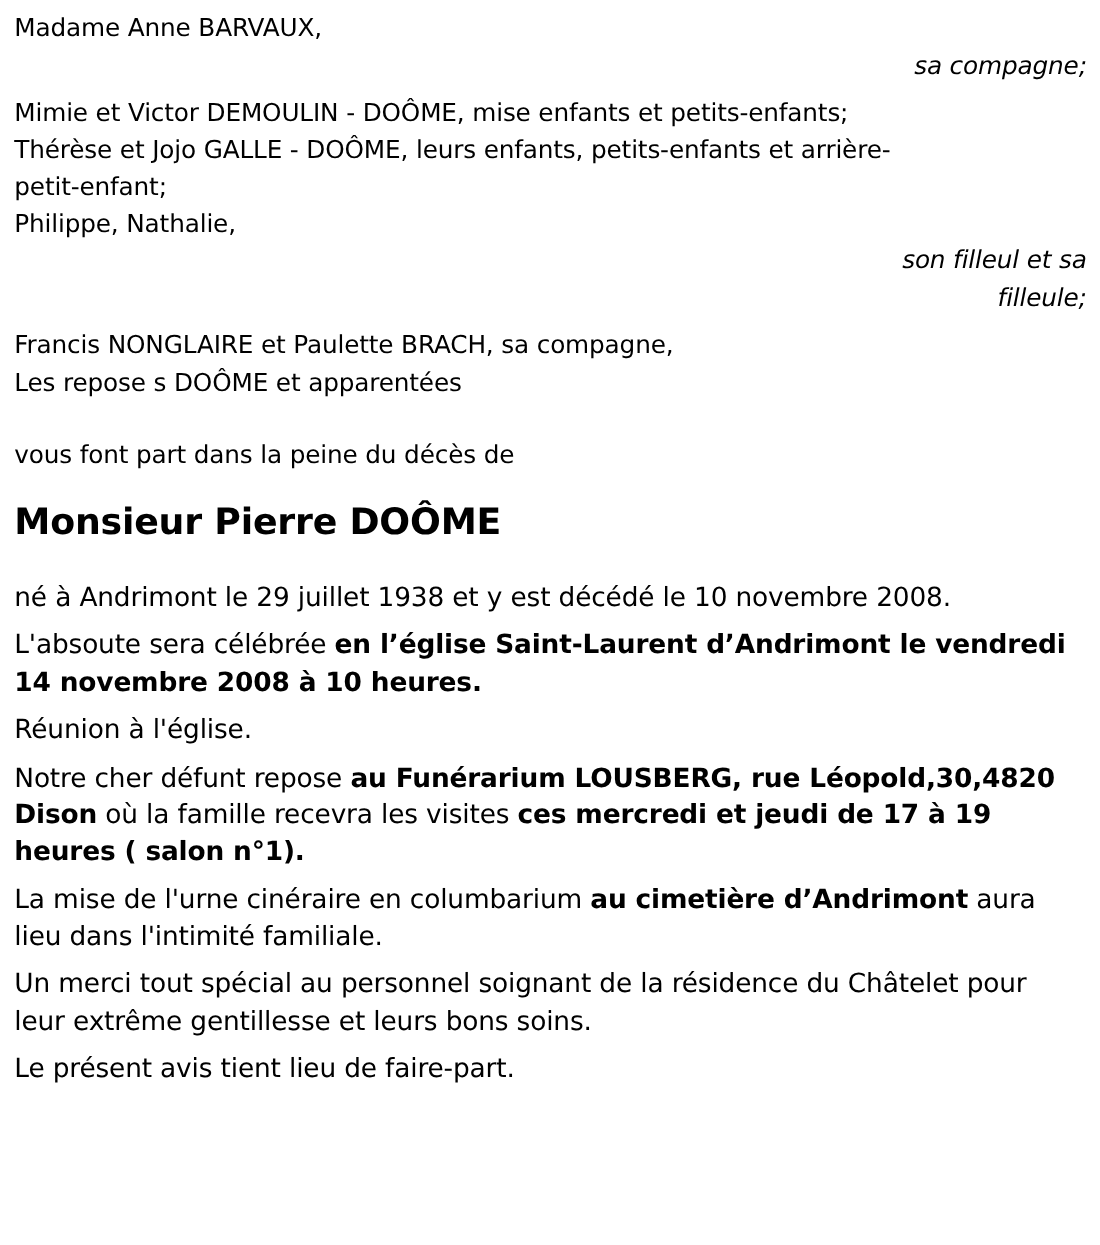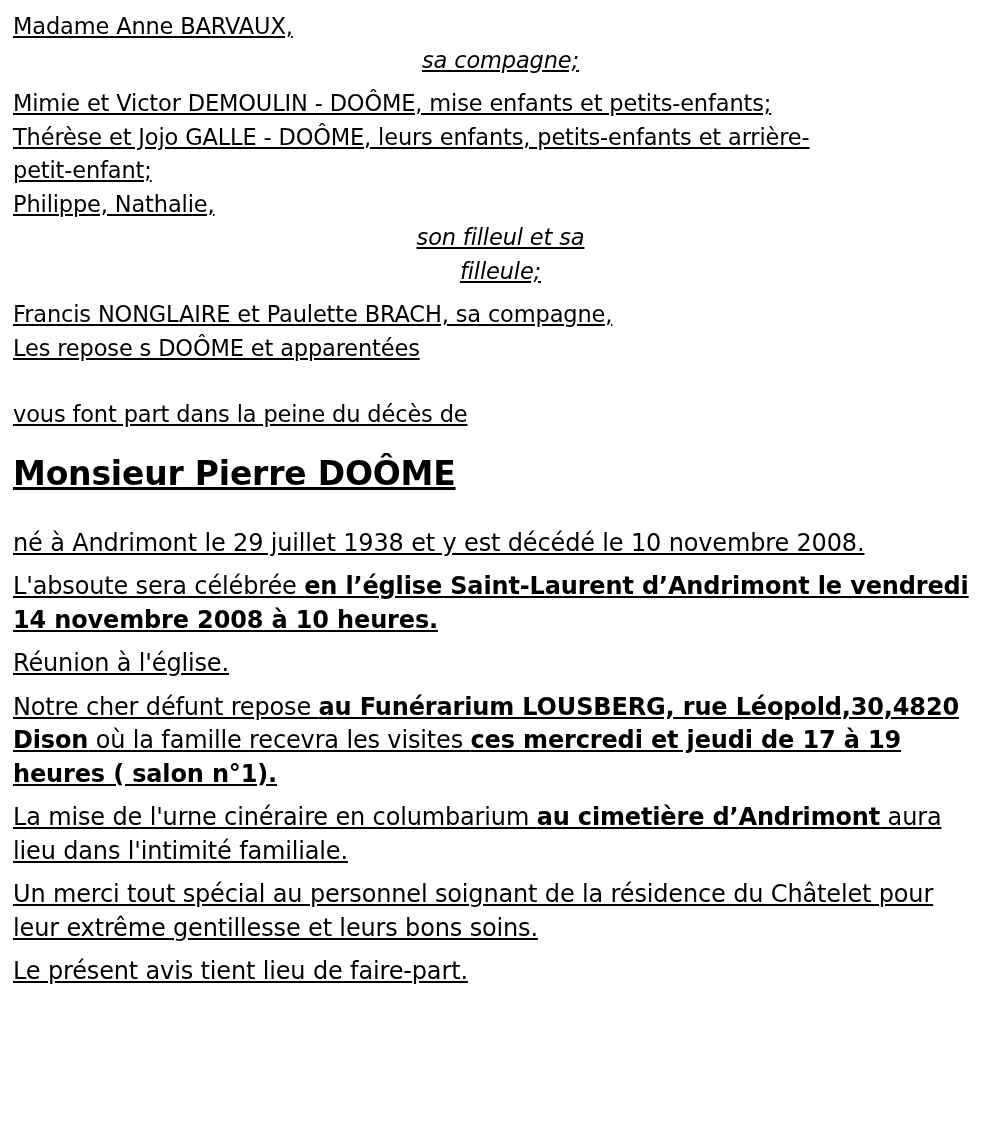"Madame Anne BARVAUX," .notice { text-decoration: underline -> none }
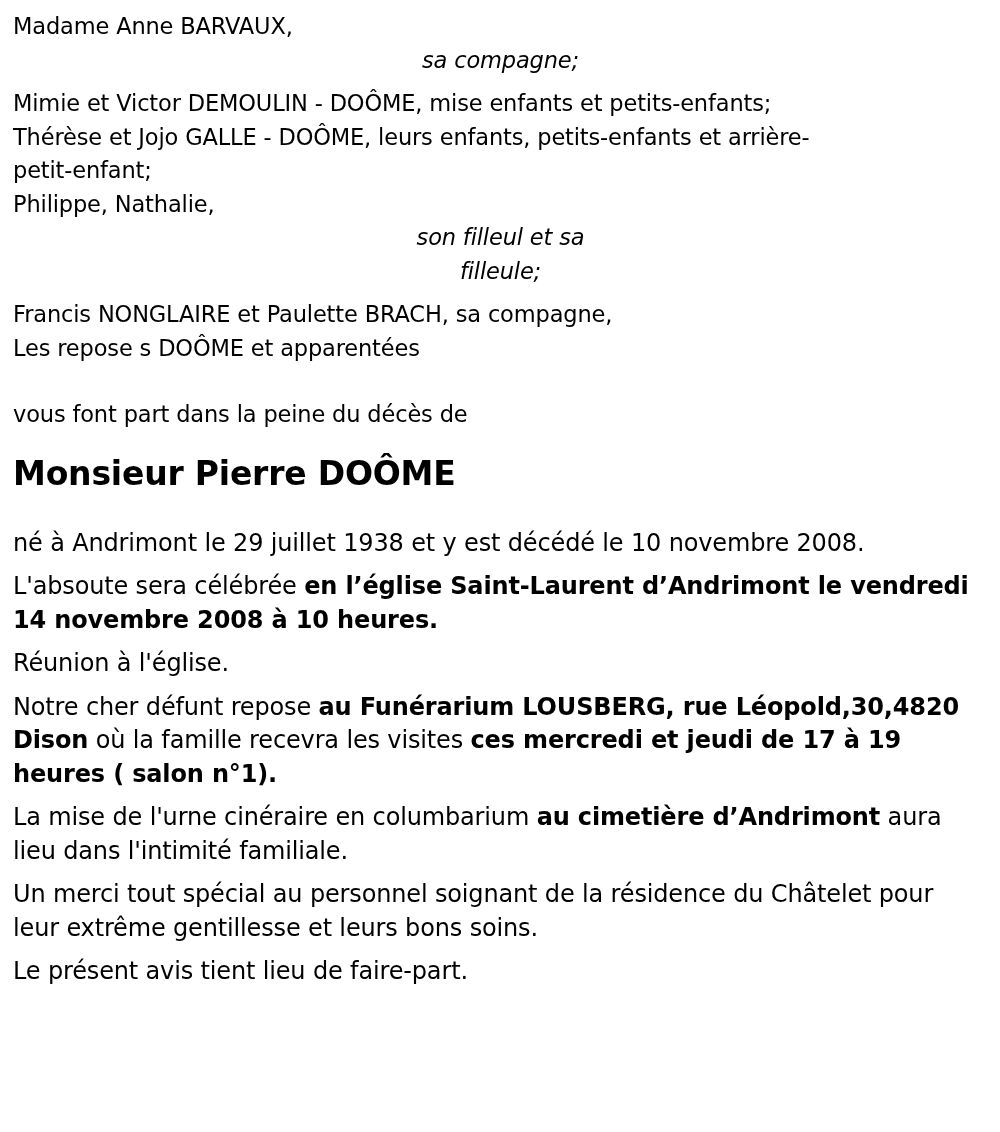"sa compagne;" .ln.right { text-align: center -> right }
